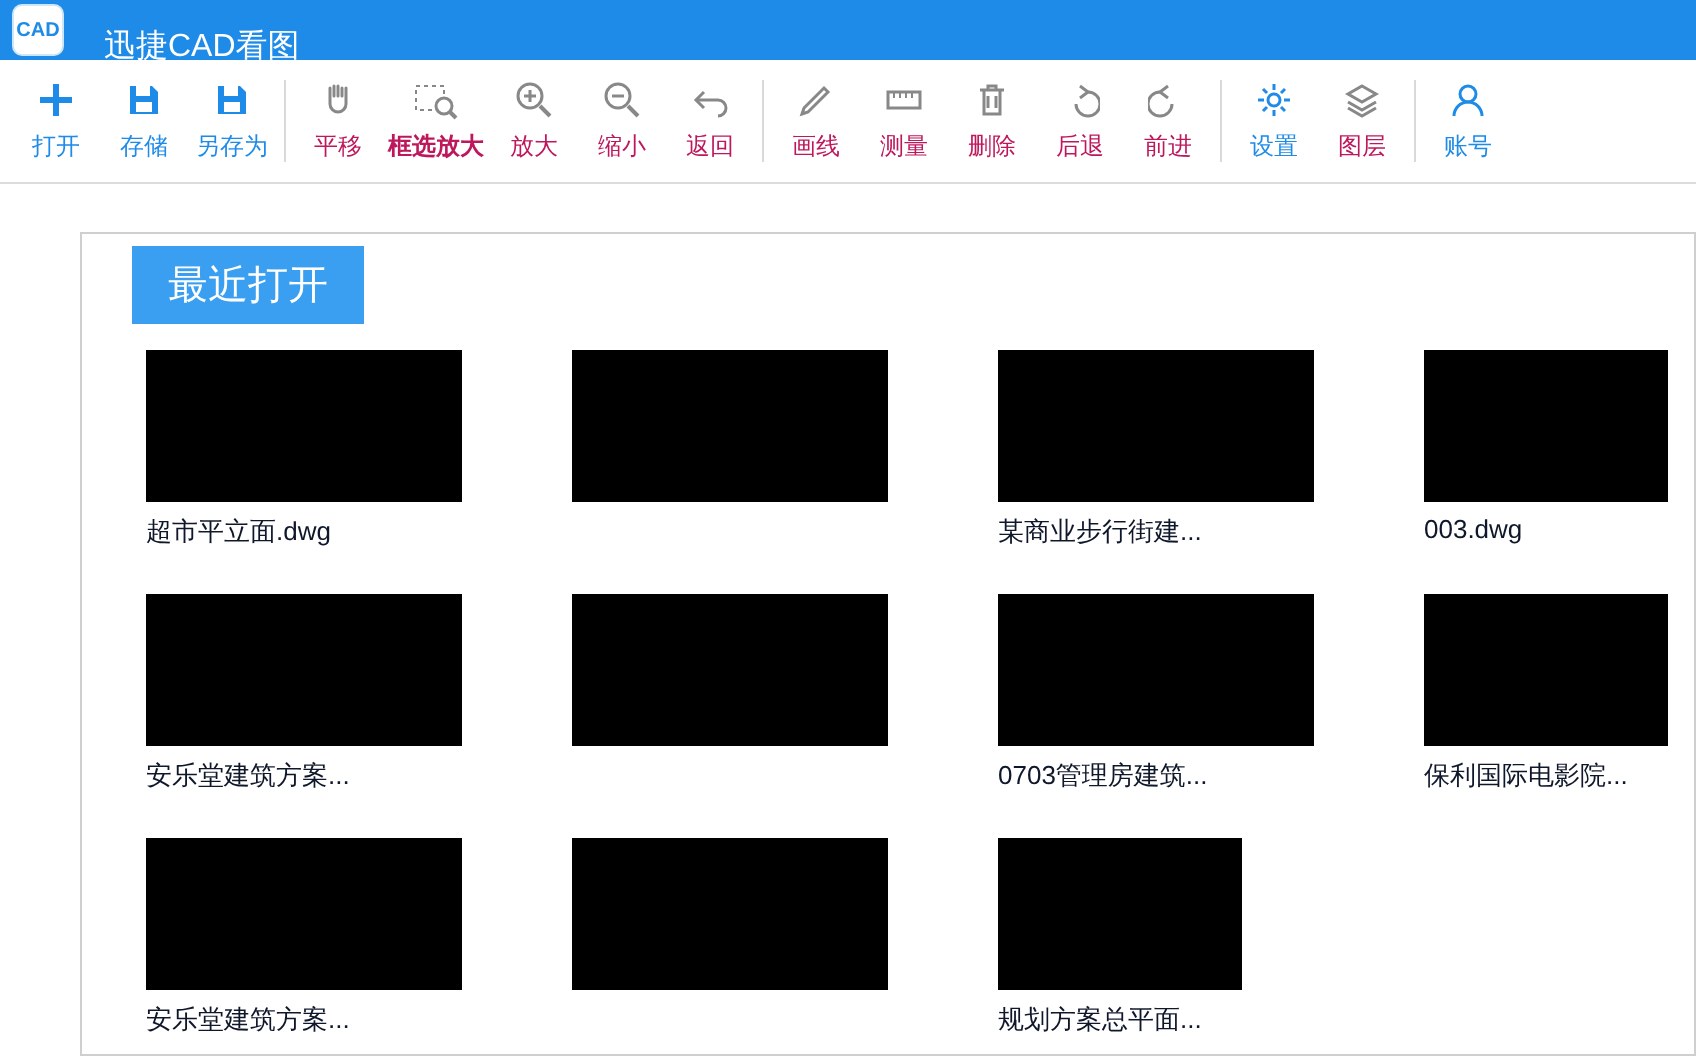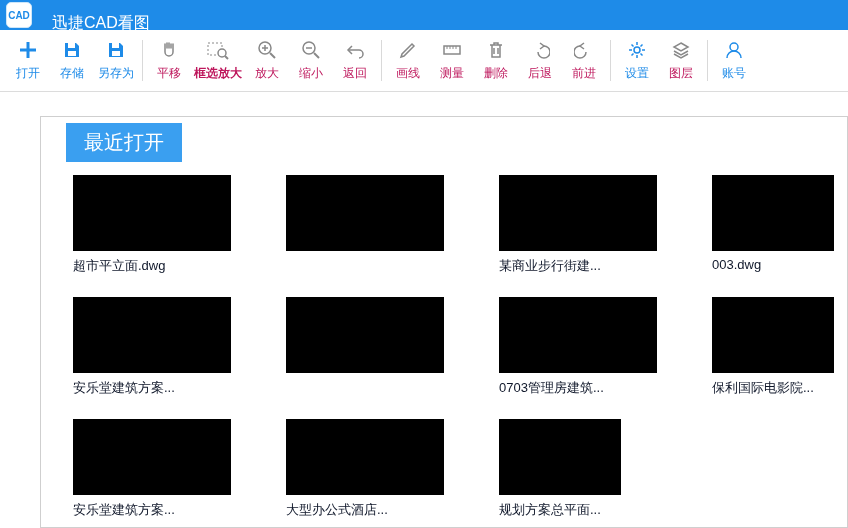"大型办公式酒店..." div.fname { html: <div>大型办公式酒店...</div> -> none }
